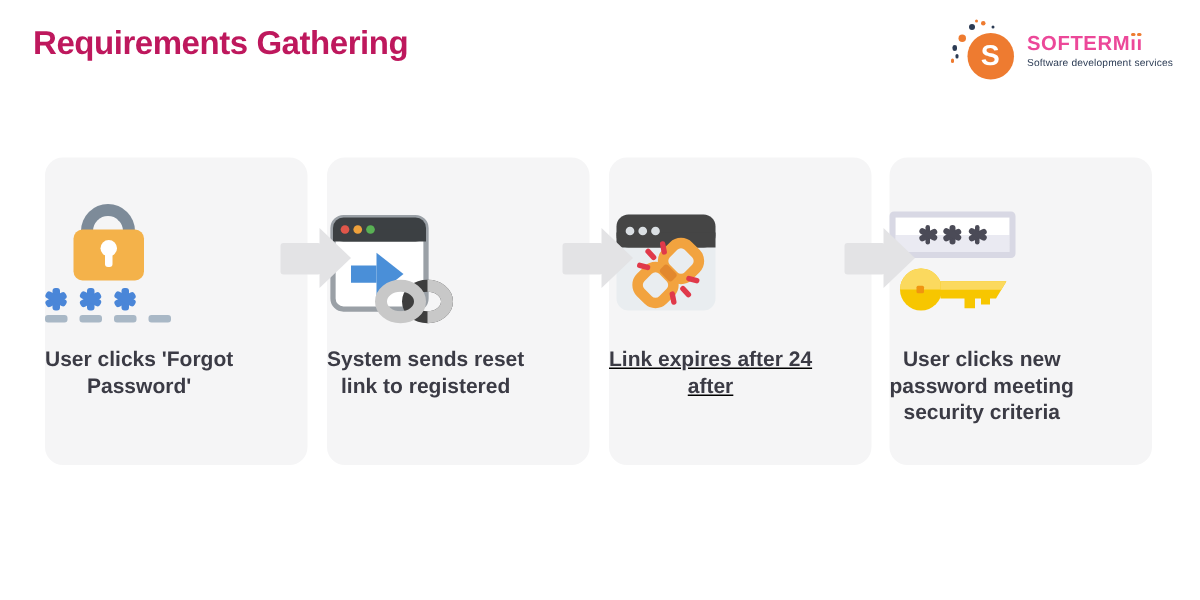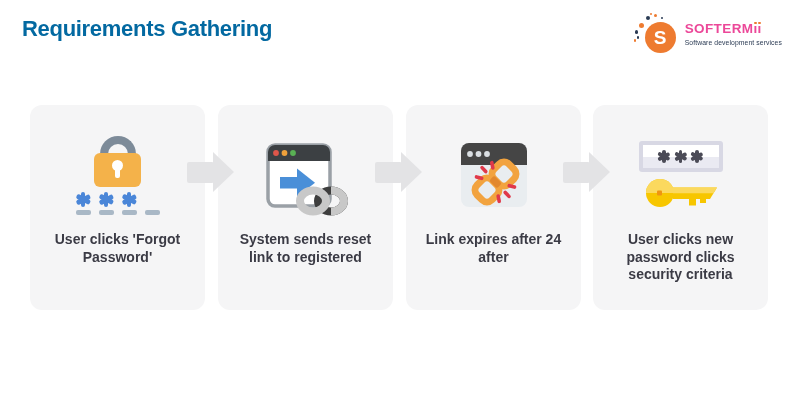"Requirements Gathering" .page-title { color: #0369a1 -> #be185d }
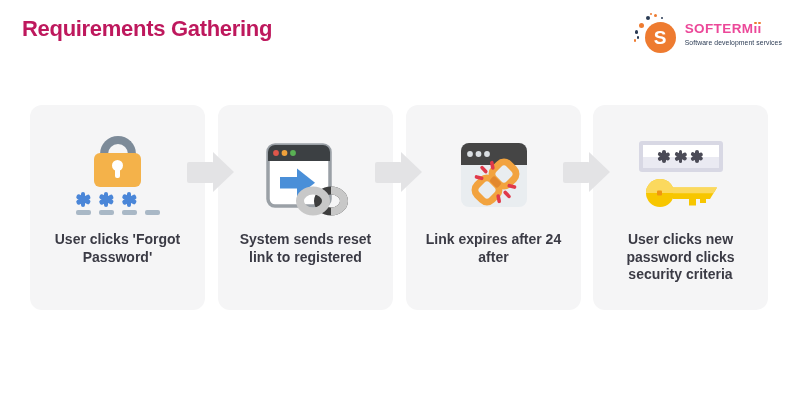"User clicks 'Forgot" .card { align-items: center -> flex-start }
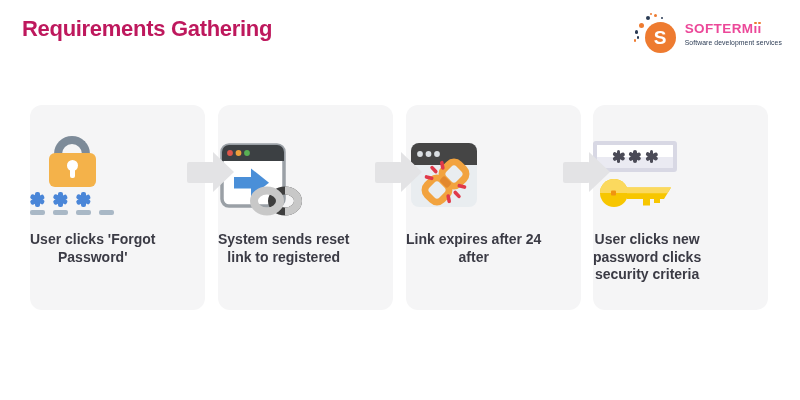"Link expires after 24" .card-3 { text-decoration: none -> underline }
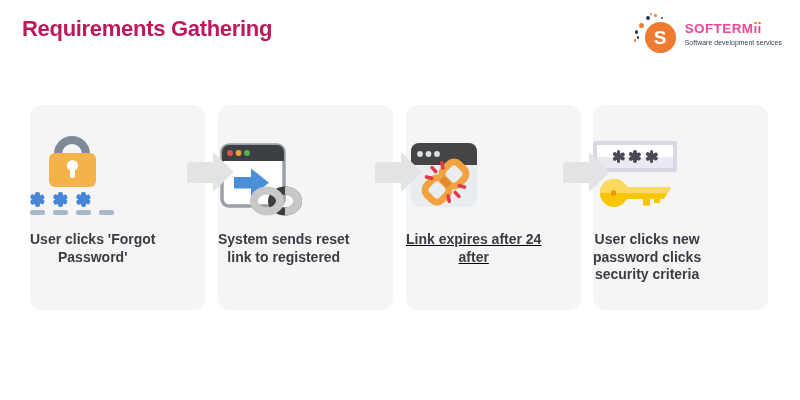"password clicks" div { text: clicks -> meeting }
